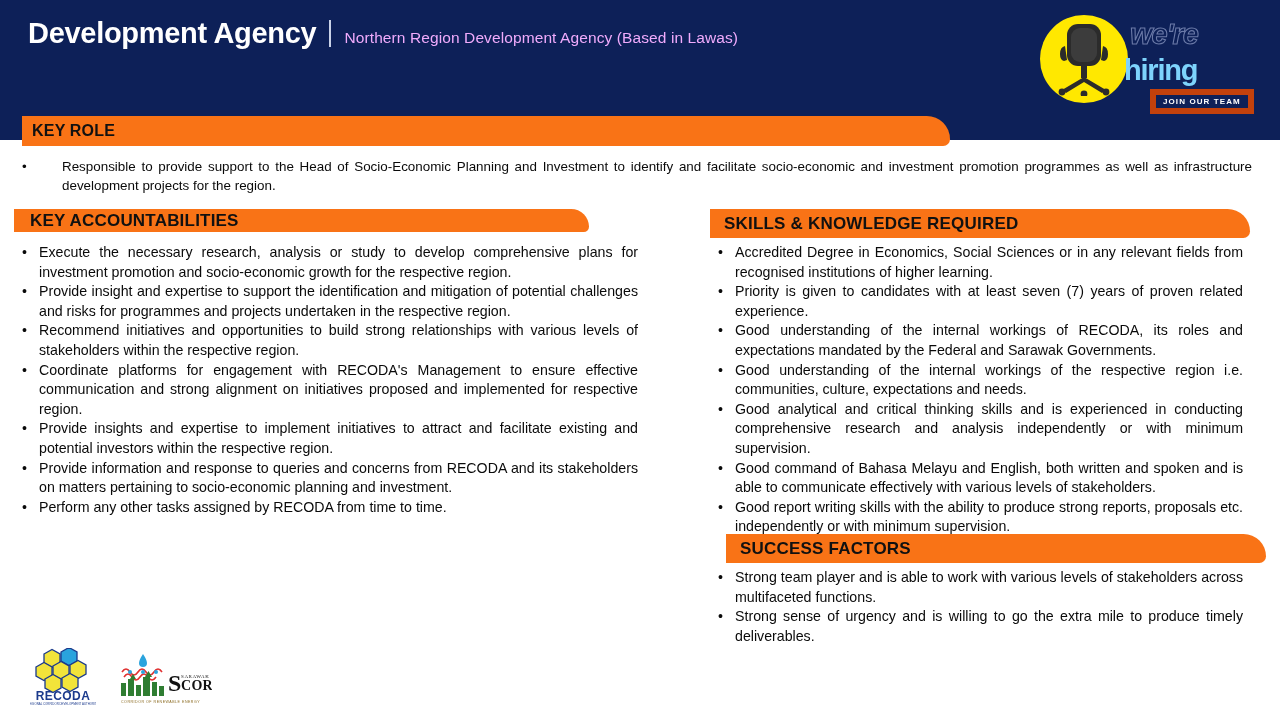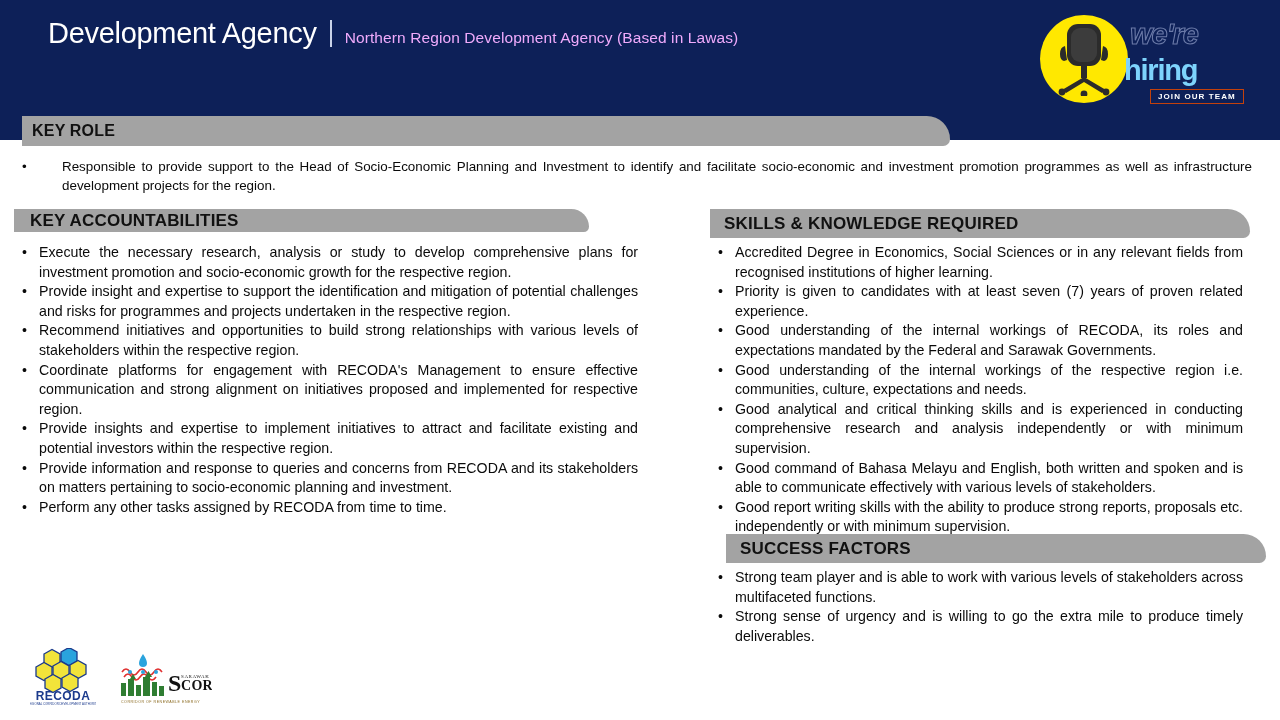"Development Agency" .title-main2 { font-weight: normal -> bold; margin-left: 20px -> none }
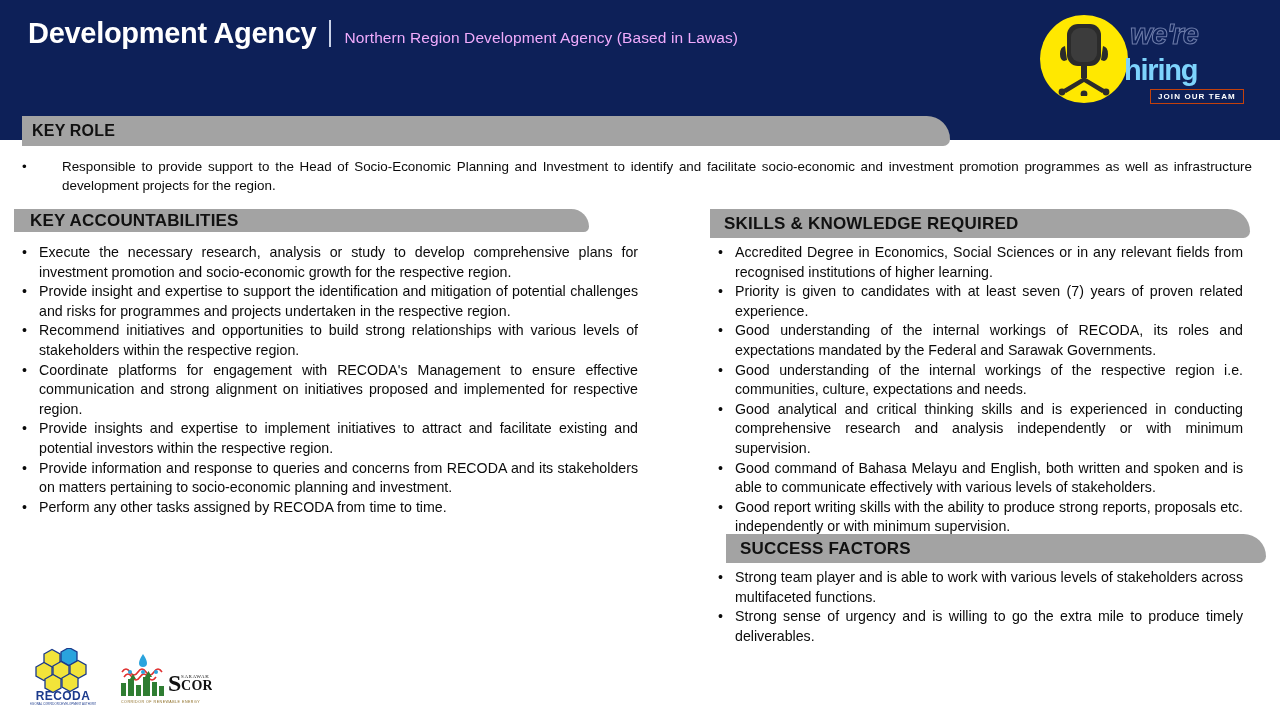"JOIN OUR TEAM" .join-badge { border: 1px solid #c2410c -> 6px solid #c2410c }
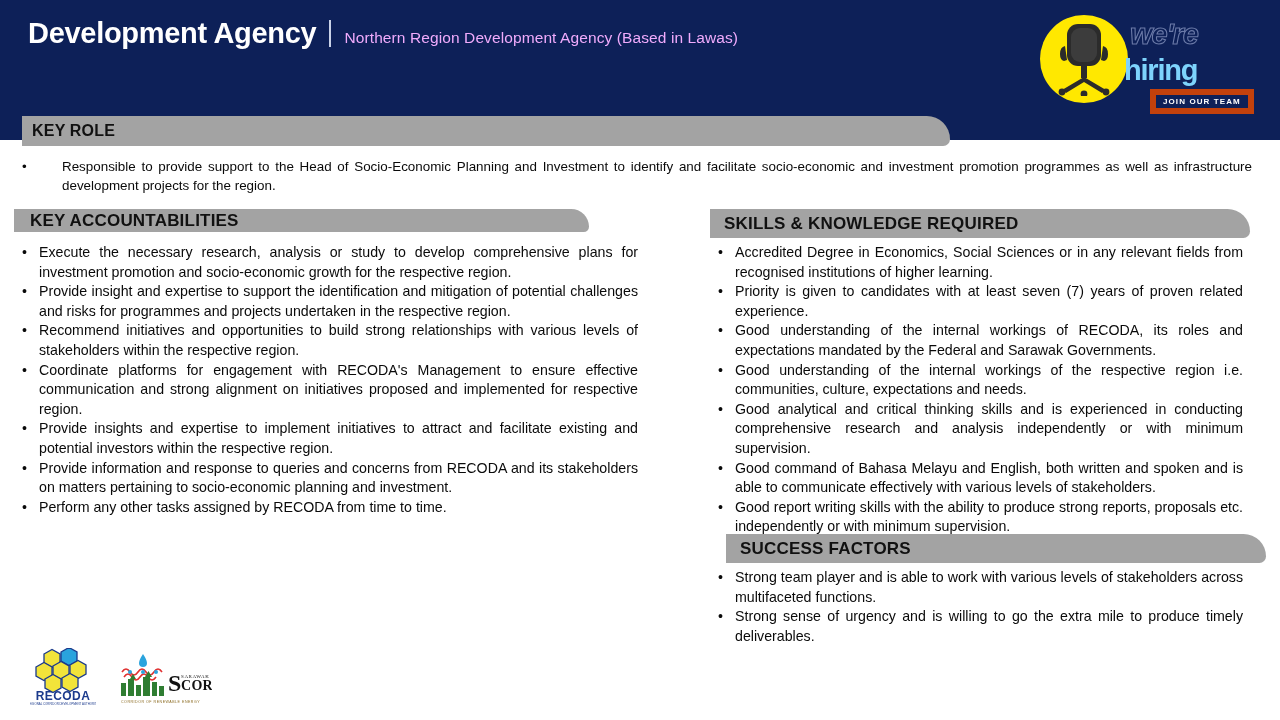"KEY ROLE" .bar { background: #a3a3a3 -> #f97316 }
